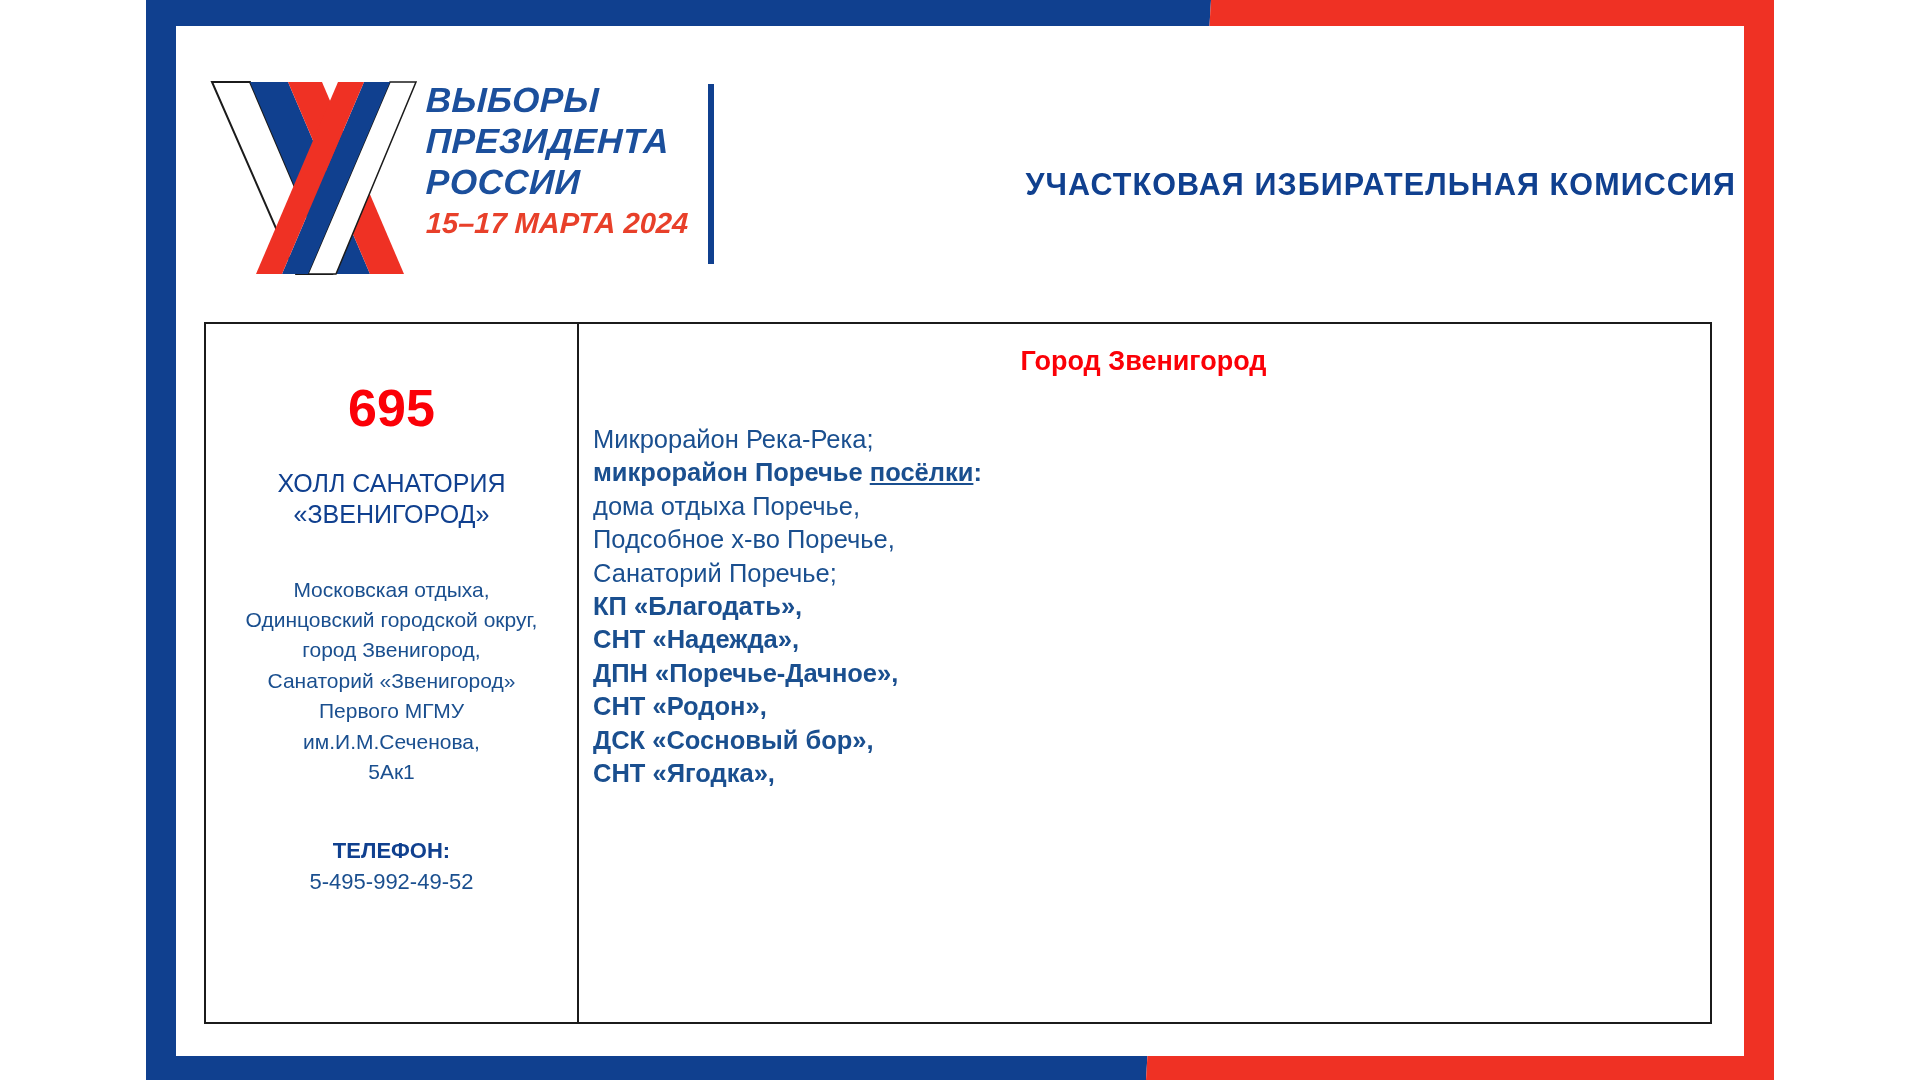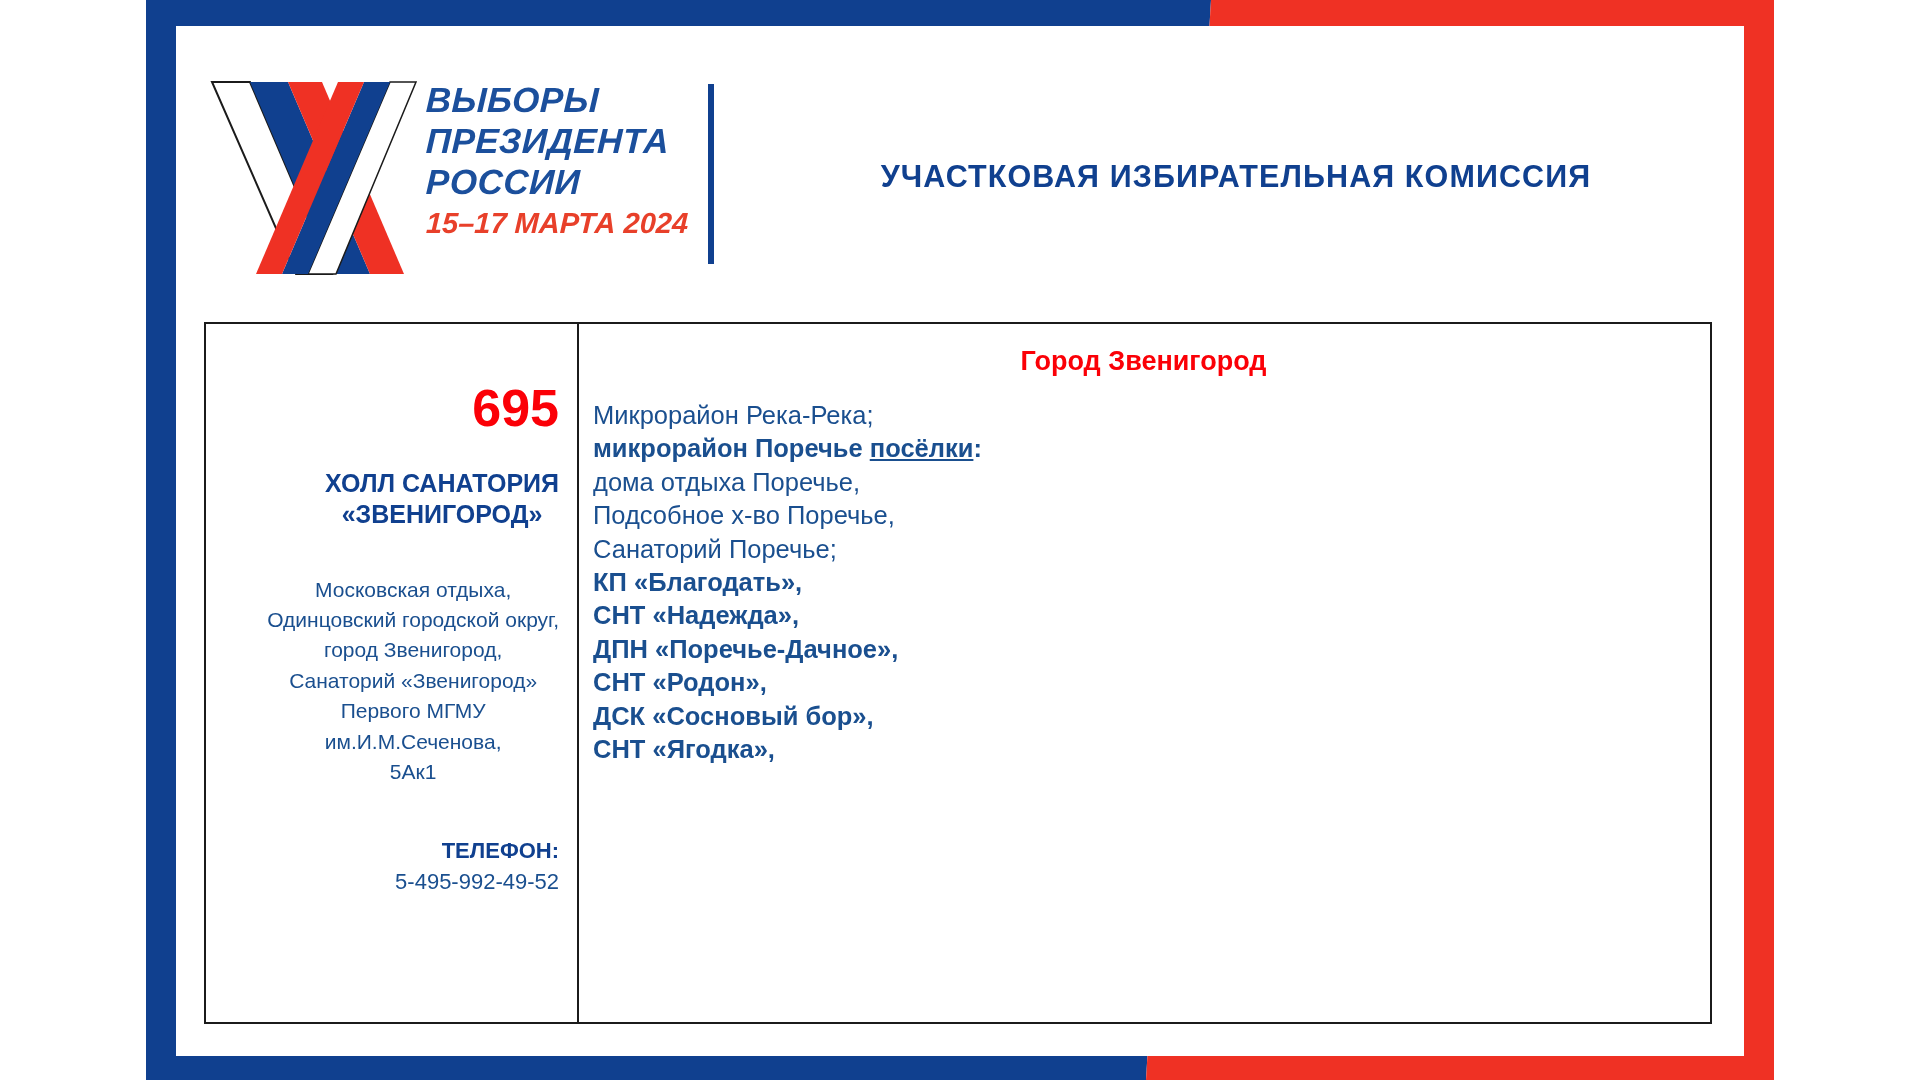"УЧАСТКОВАЯ ИЗБИРАТЕЛЬНАЯ КОМИССИЯ" .header-title { justify-content: center -> flex-end; top: 5px -> 13px }
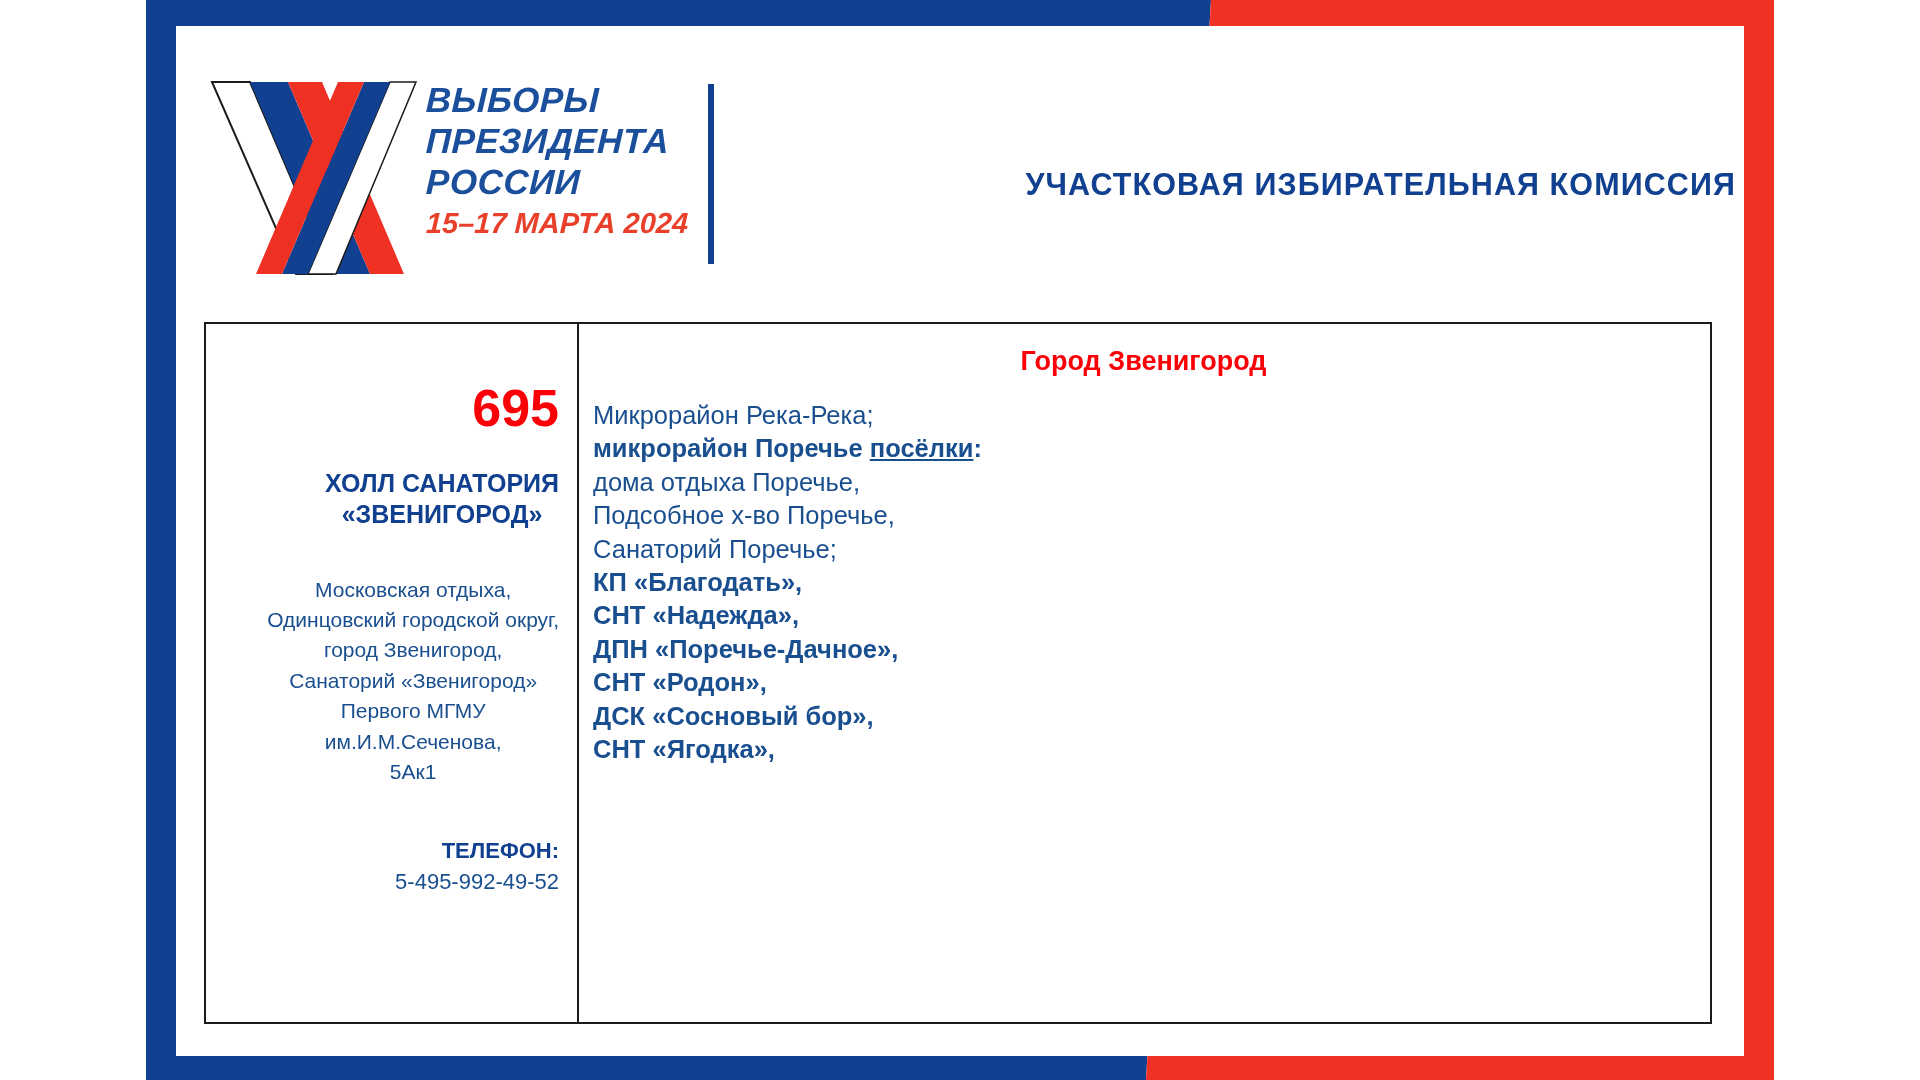"Город Звенигород" .col-right { gap: none -> 24px }
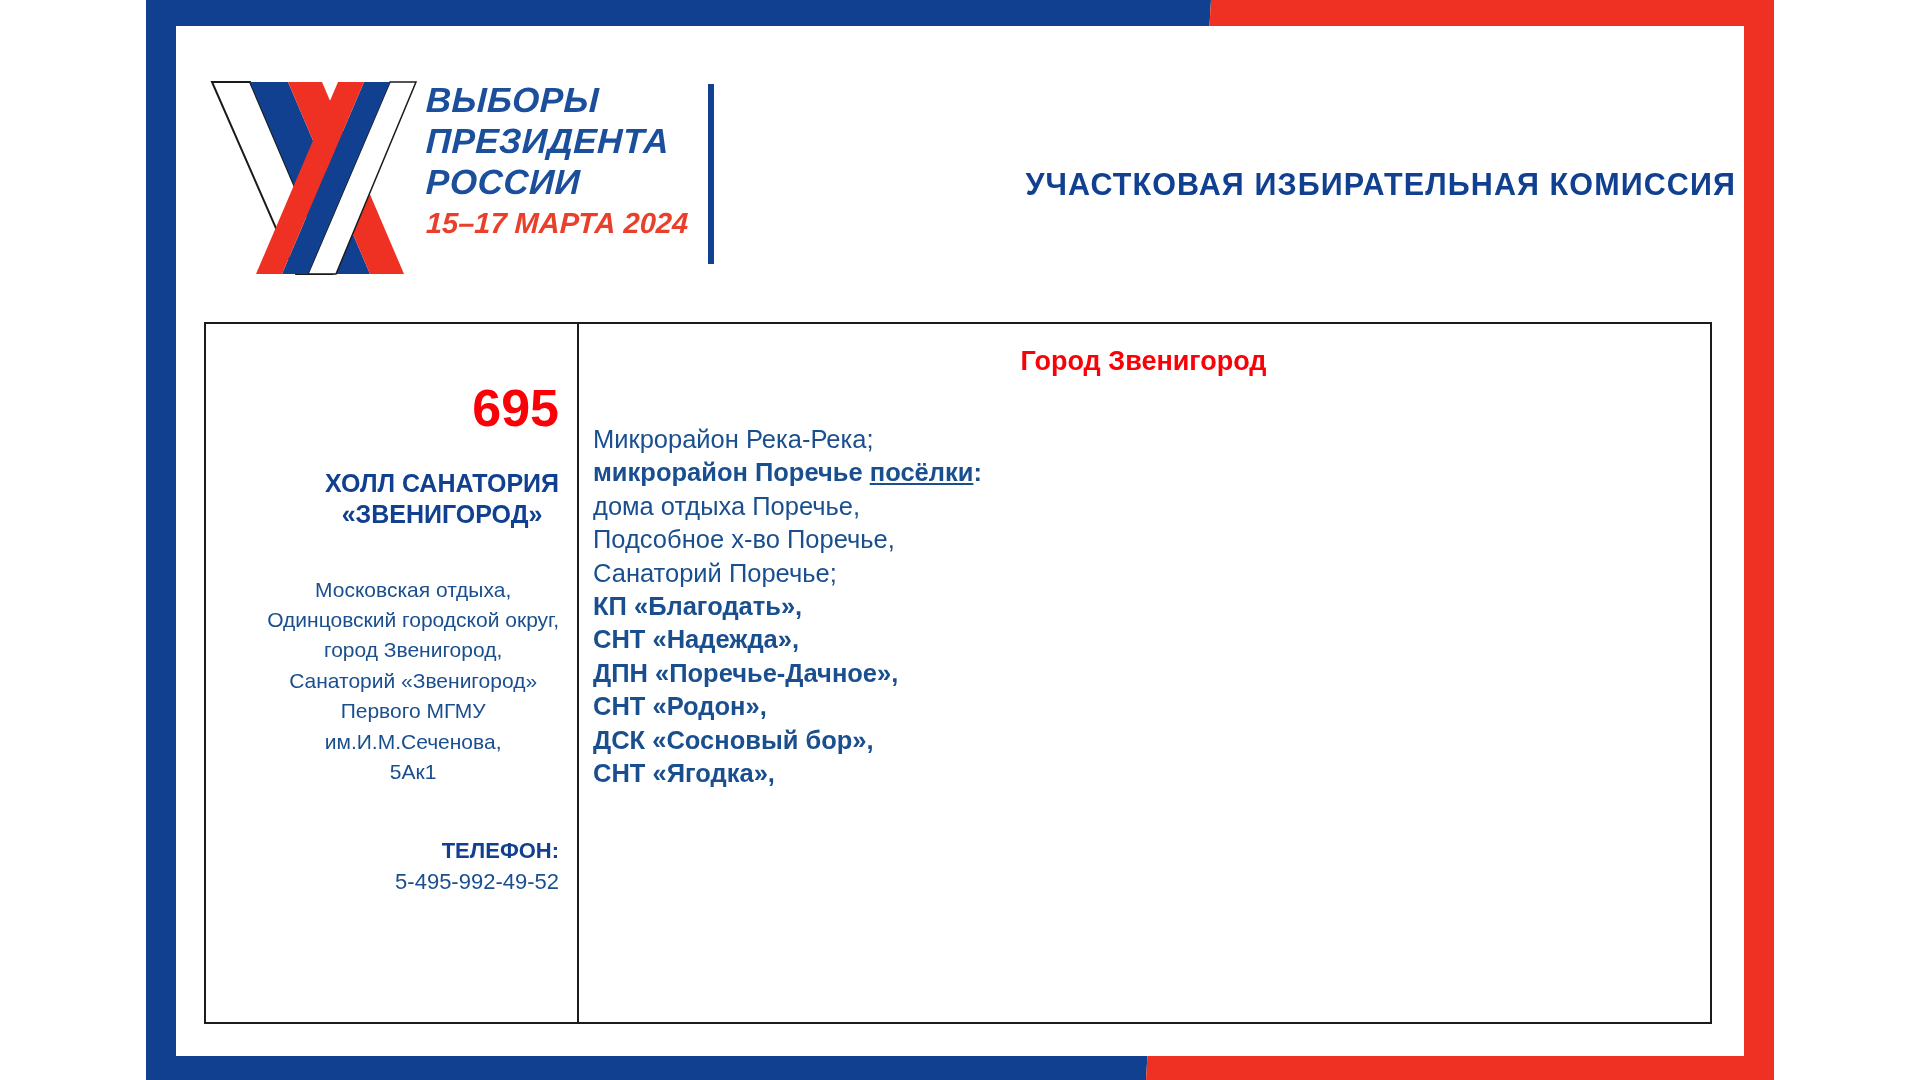"695" .col-left { align-items: flex-end -> center }
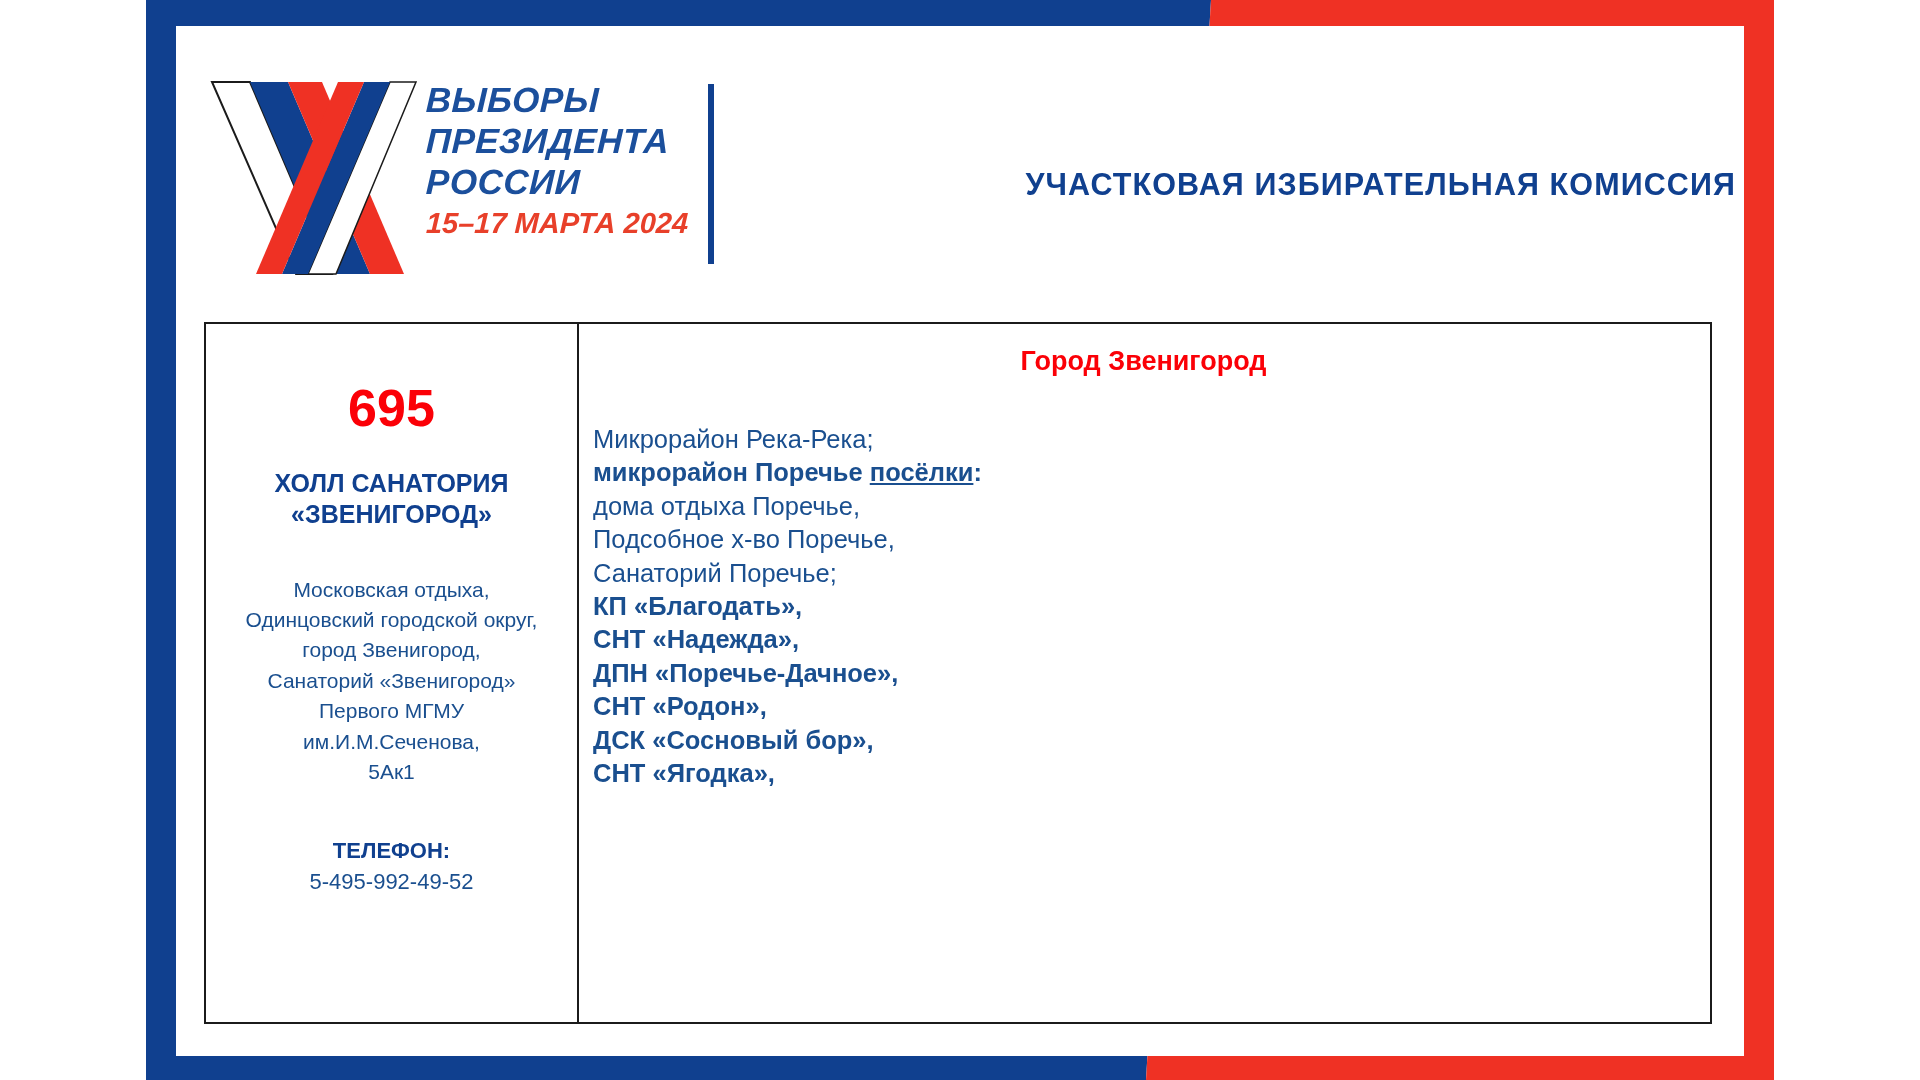"ХОЛЛ САНАТОРИЯ" .uik-place { font-weight: bold -> normal }
